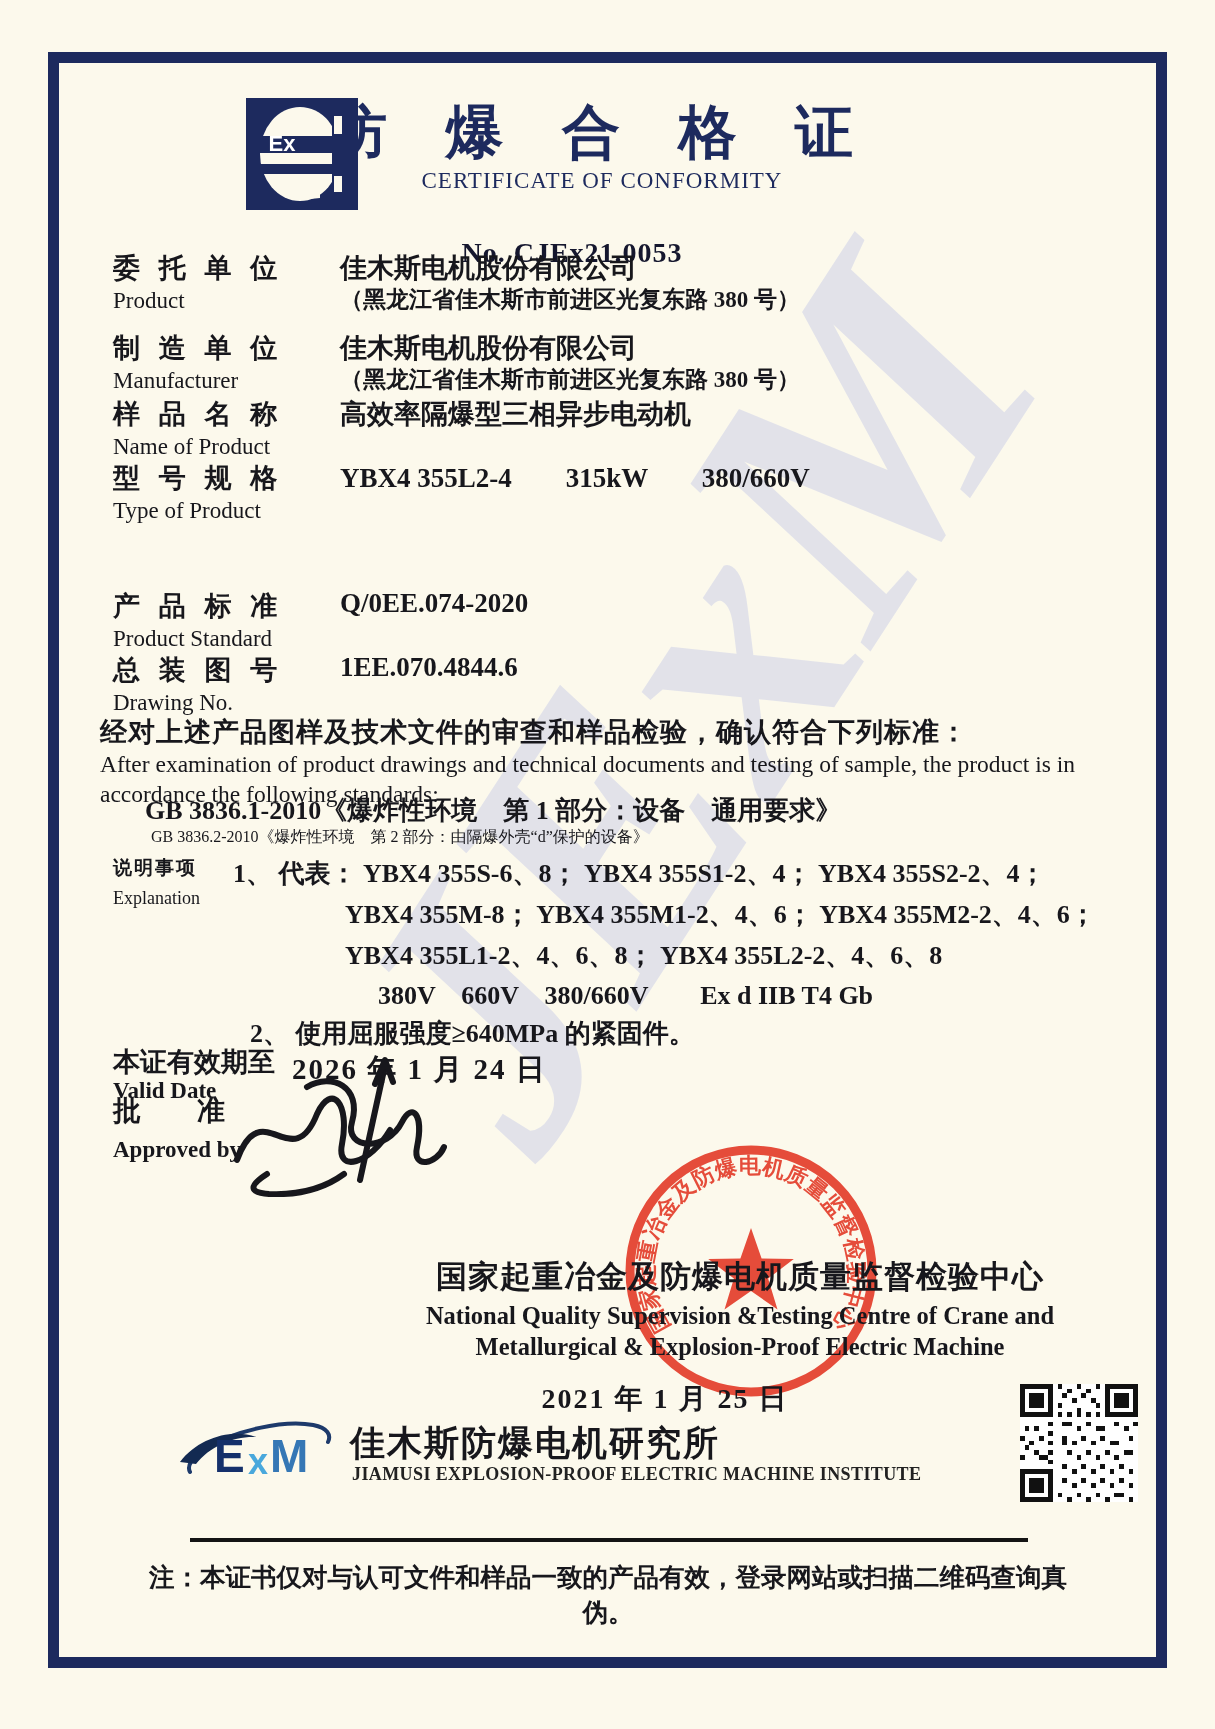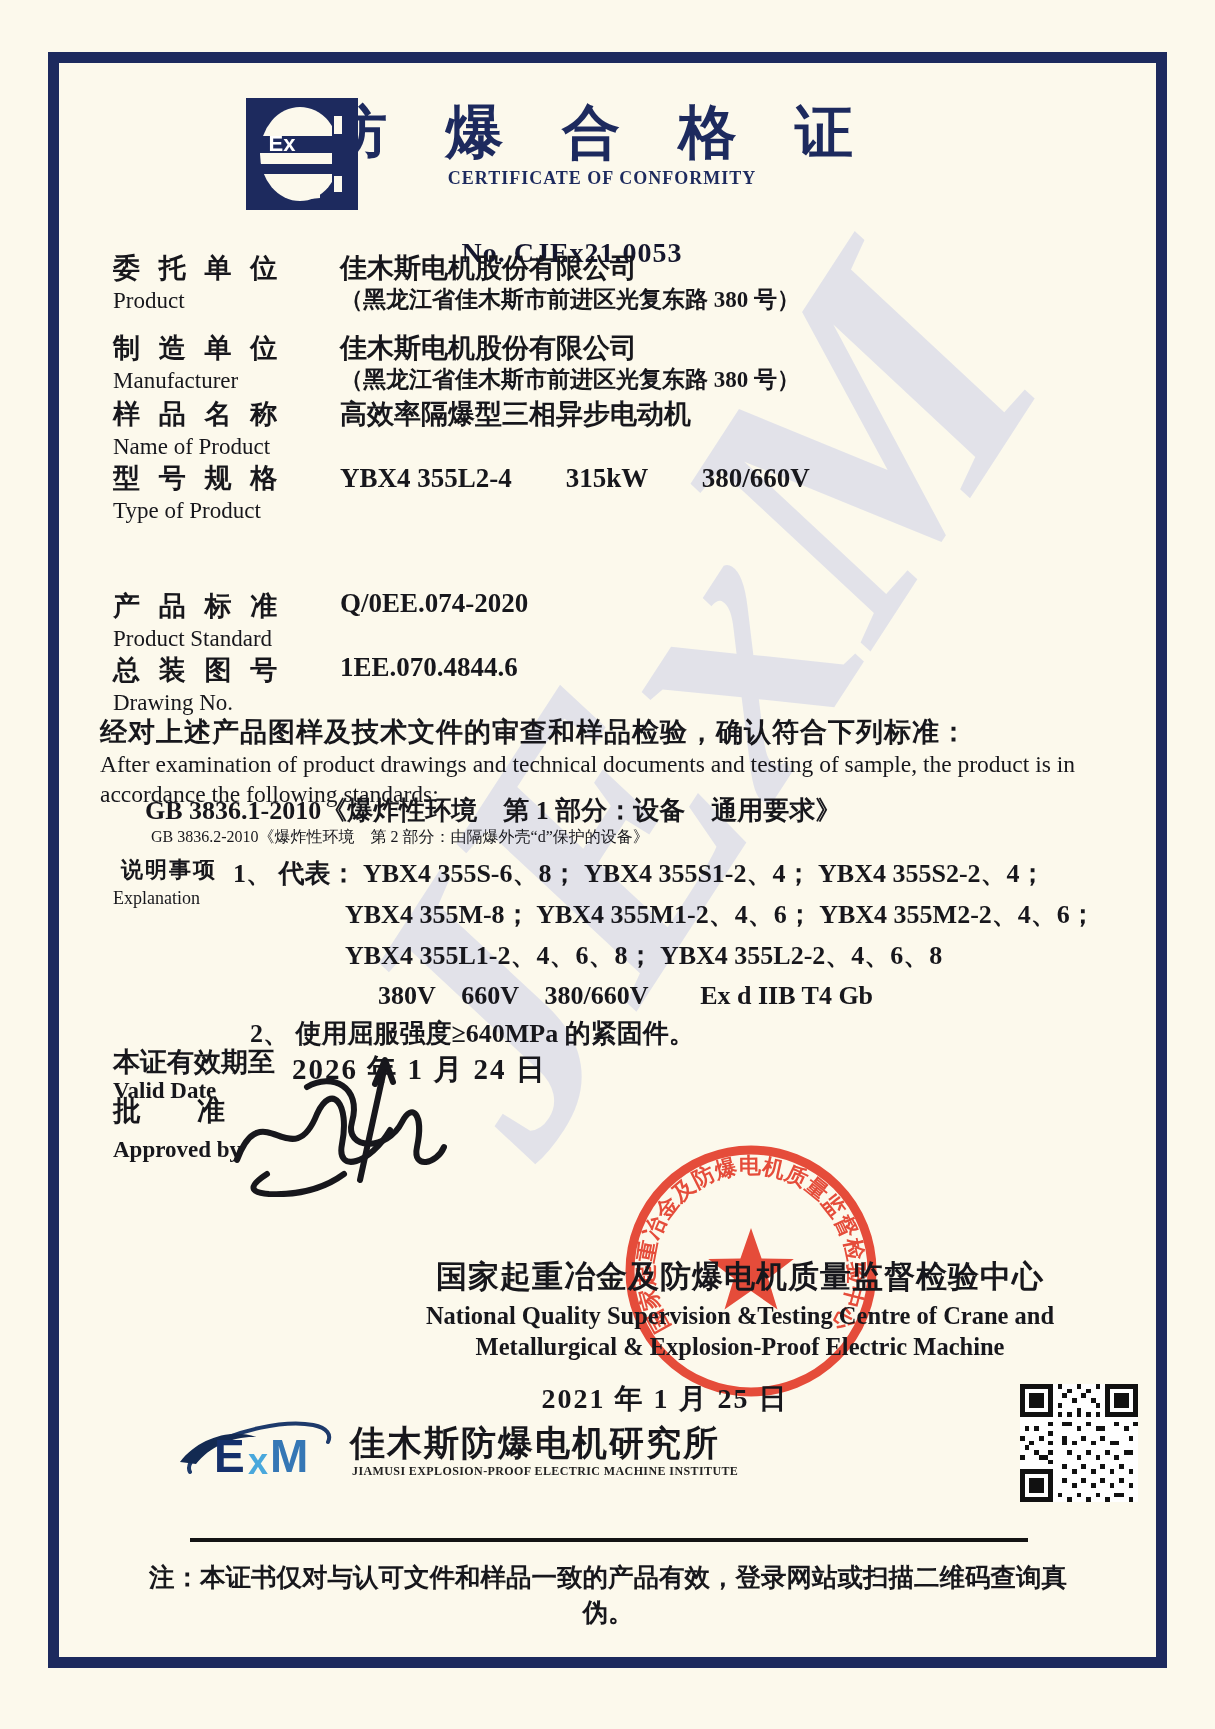"CERTIFICATE OF CONFORMITY" .title-en { font-size: 18px -> 23px; font-weight: 700 -> 400 }
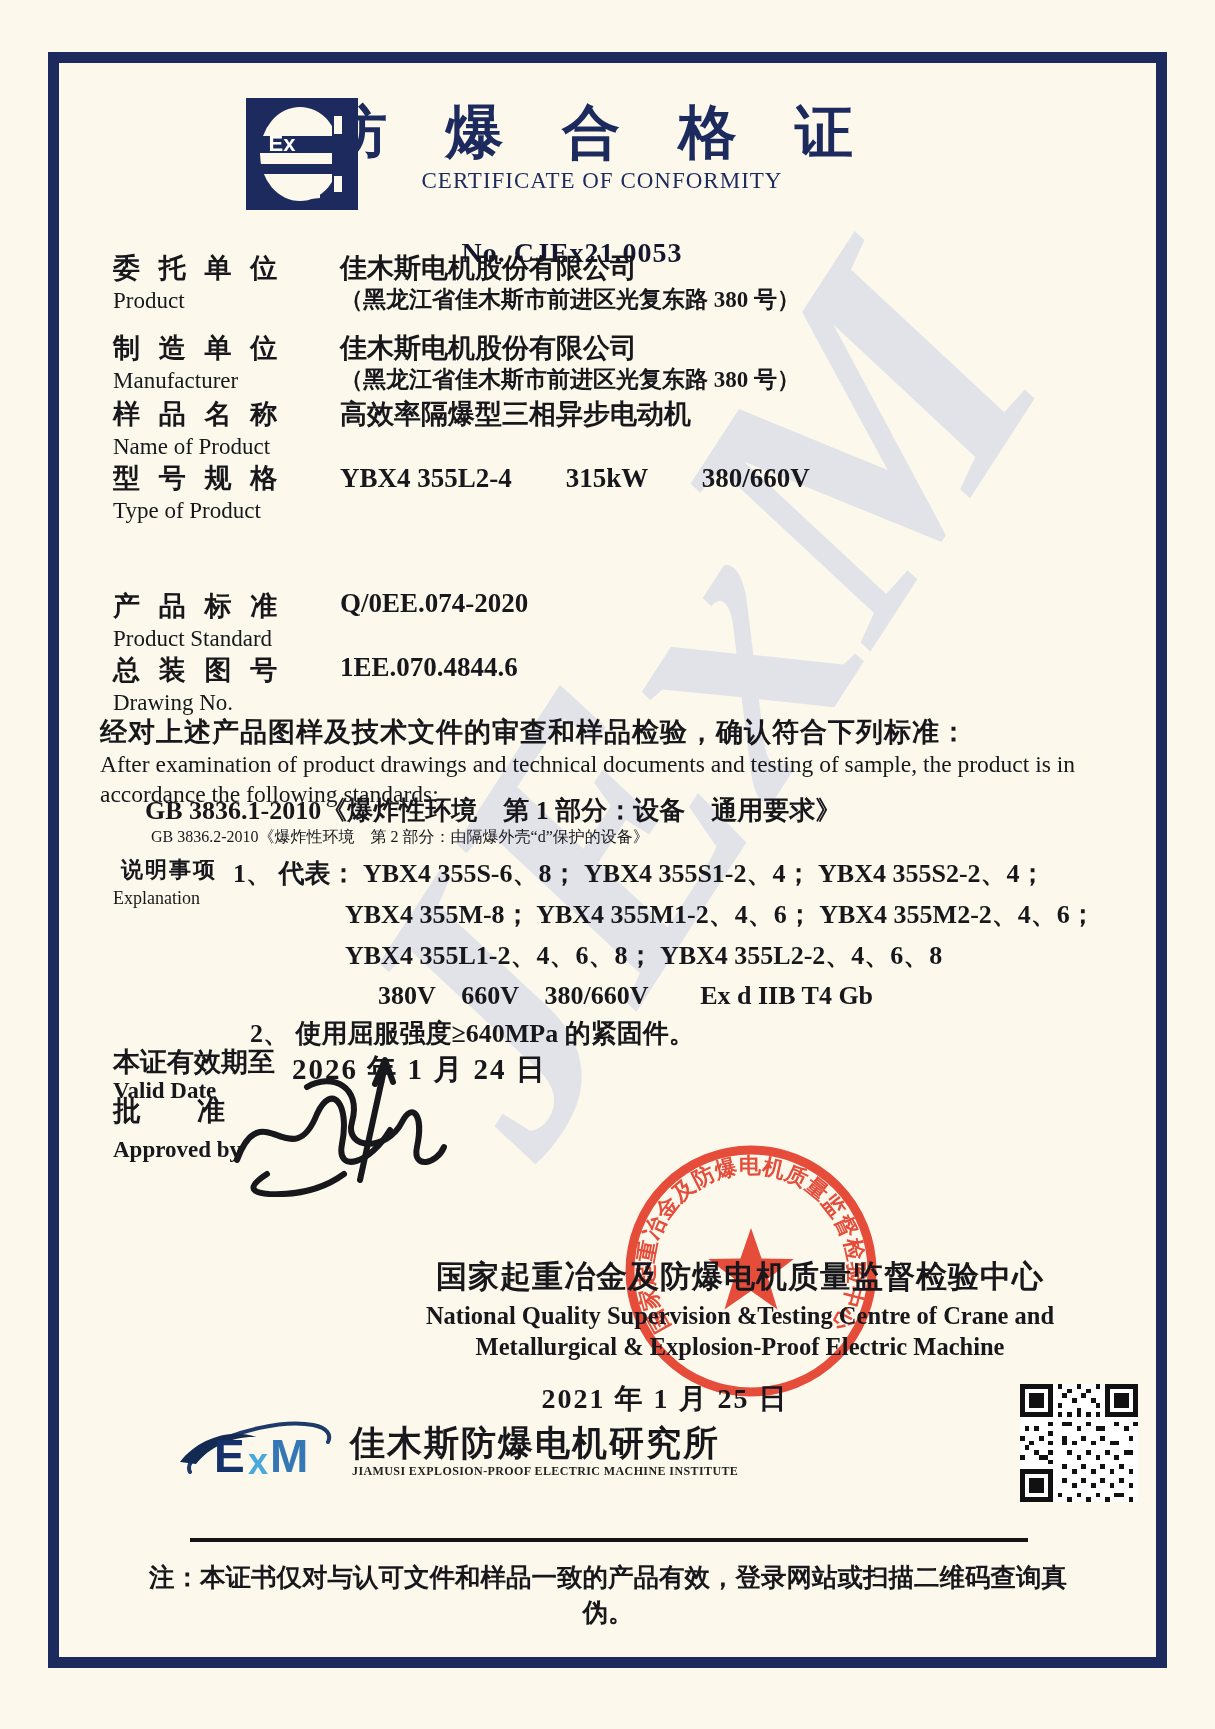"说明事项" .expl-label-cn { font-size: 22px -> 19px; margin-left: 8px -> none }
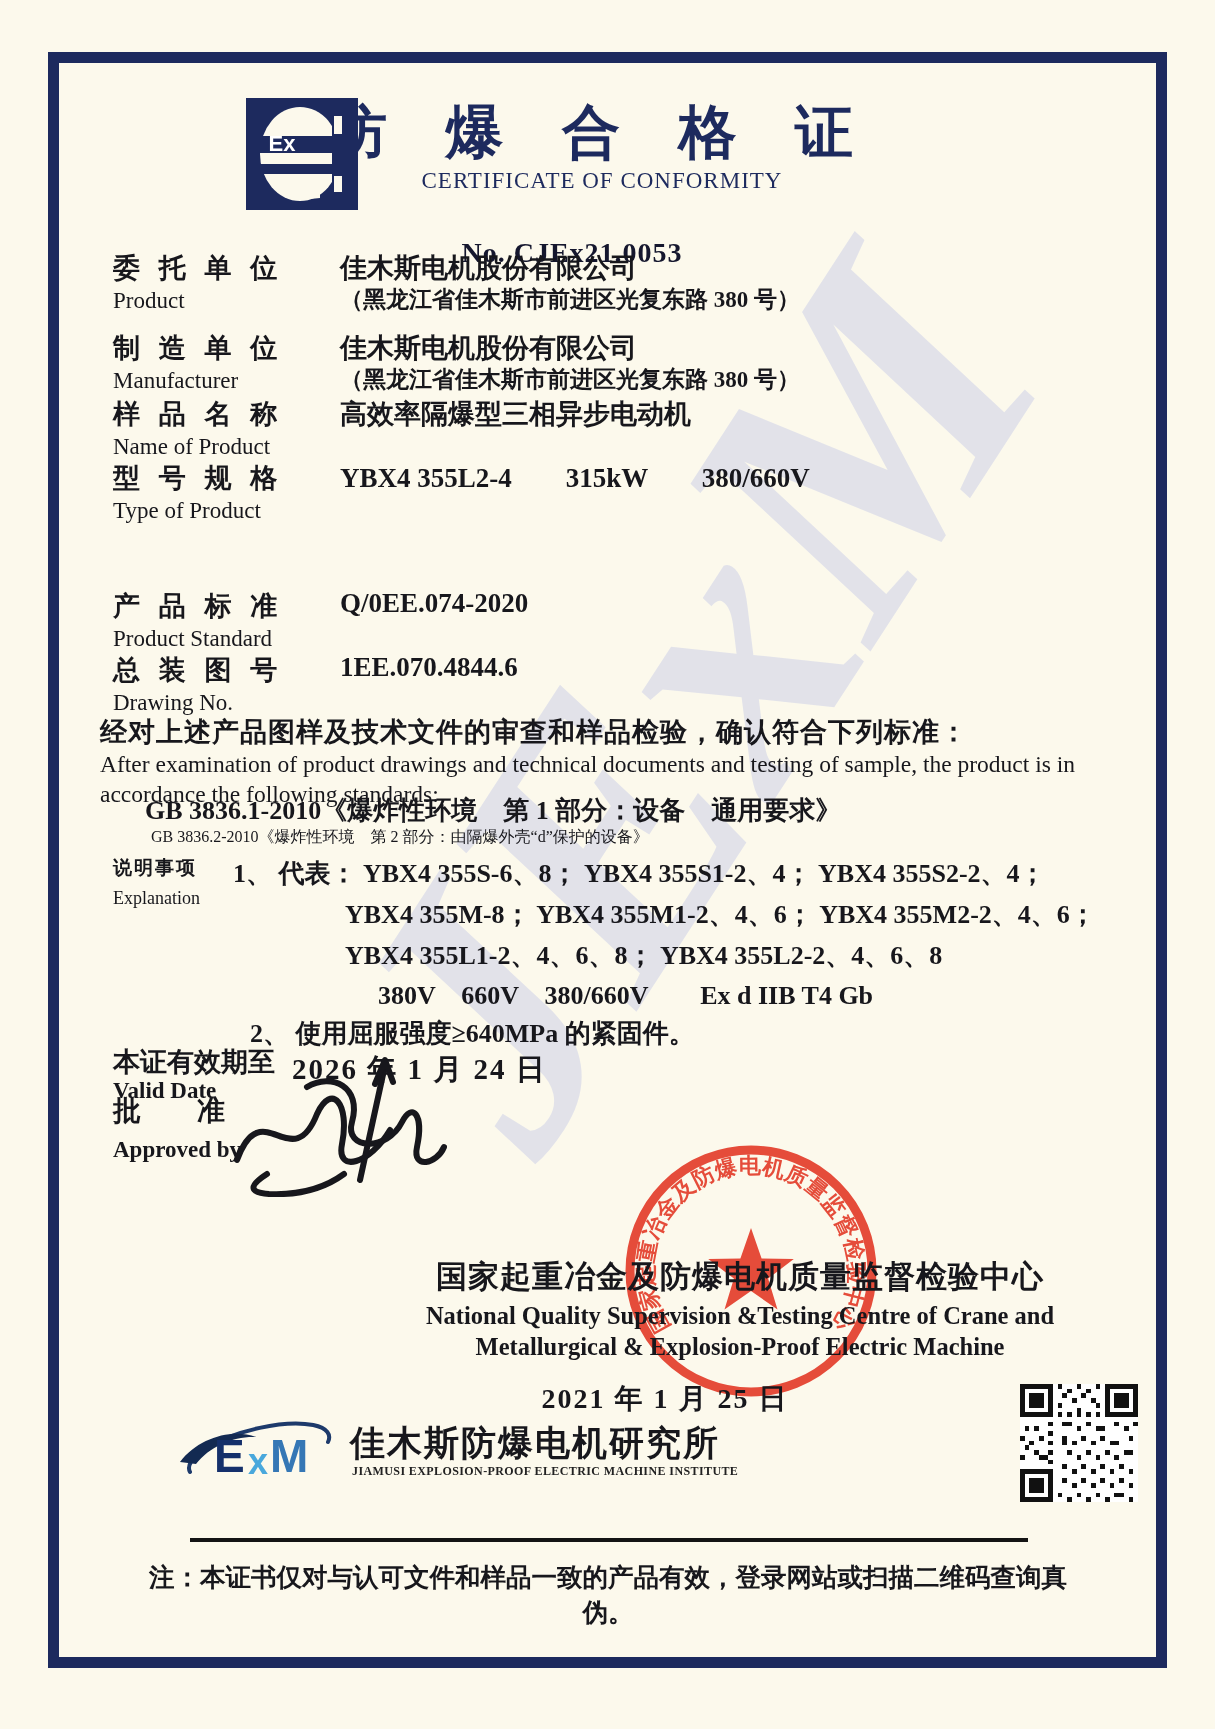"JIAMUSI EXPLOSION-PROOF ELECTRIC MACHINE" .inst-en { font-size: 12px -> 18px }
